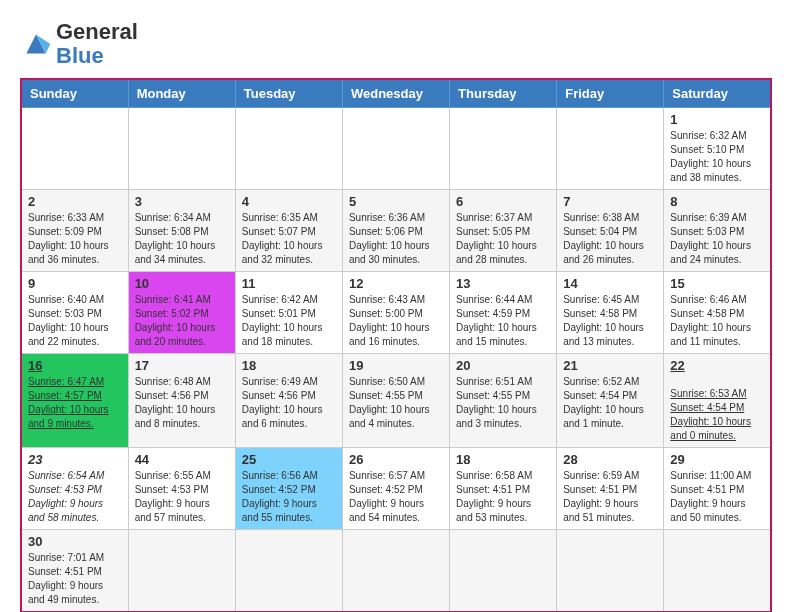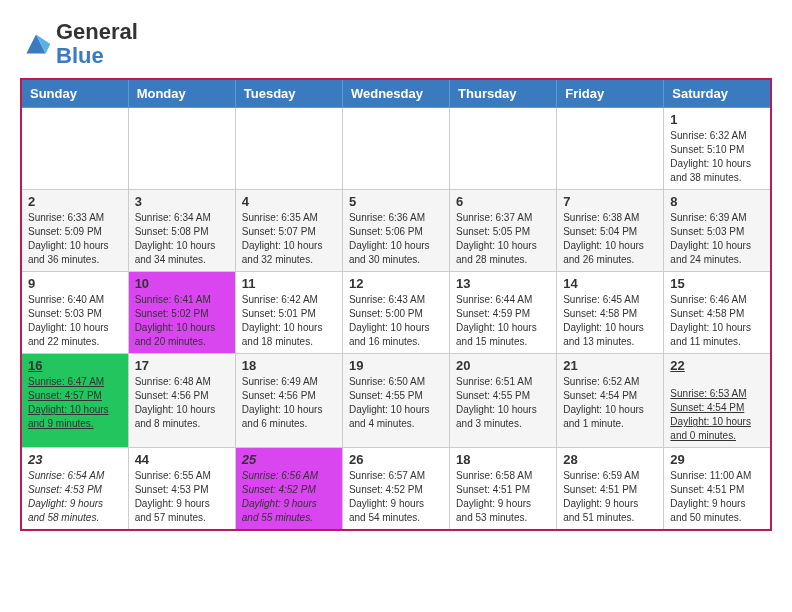"25" td { background-color: #d946ef -> #7dd3fc; font-style: italic -> none }
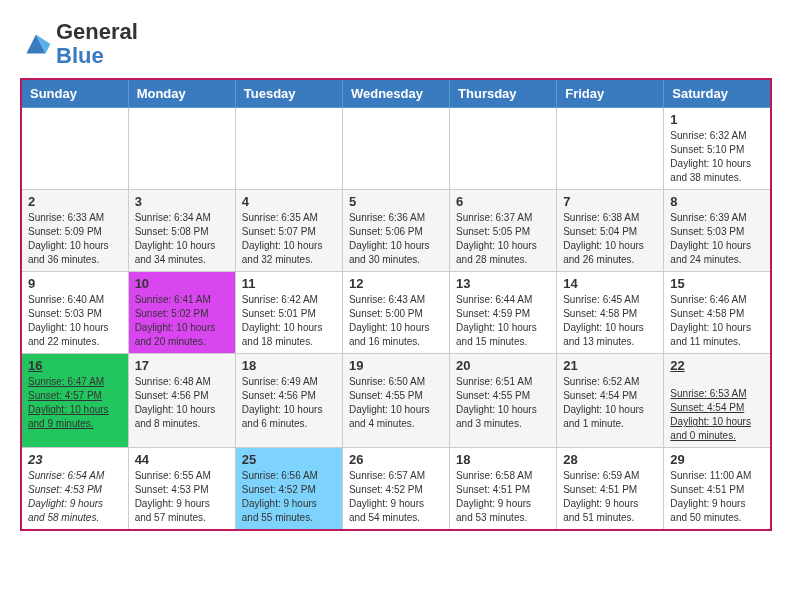"30" tr { html: none -> <tr> <td> <span>30</span> <div>Sunrise: 7:01 AM Sunset: 4:51 PM Daylight: 9 hours and 49 minutes.</div> </td> <td></td> <td></td> <td></td> <td></td> <td></td> <td></td> </tr> }
